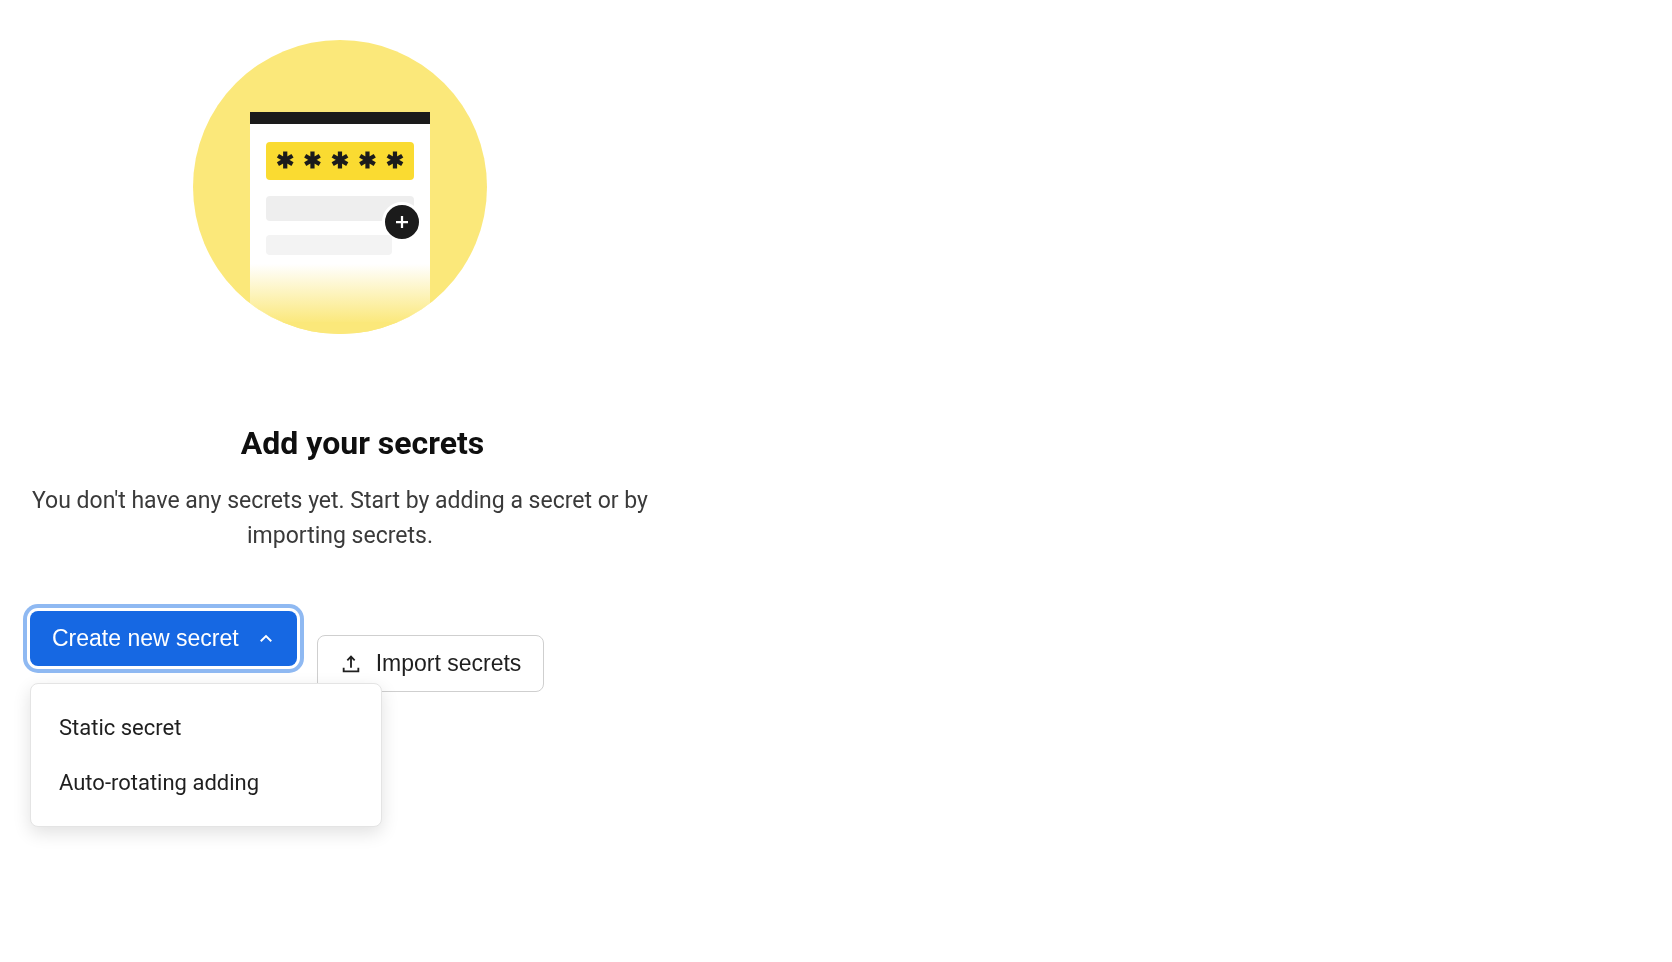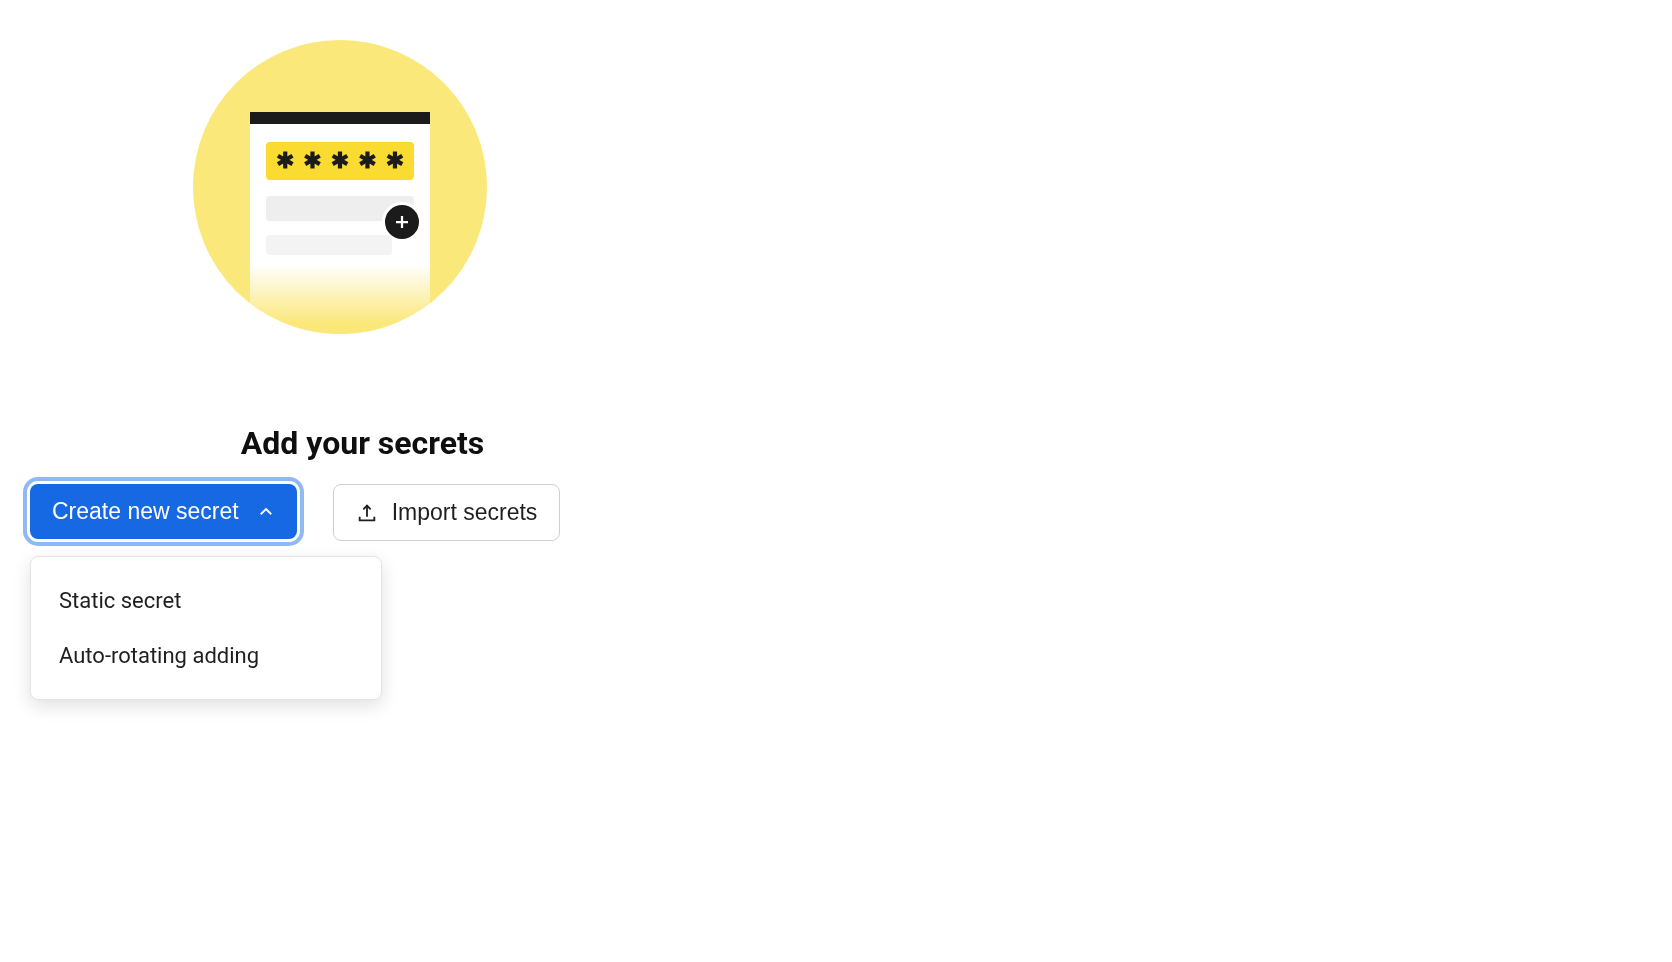"You don't have any secrets" p.description { html: none -> <p>You don't have any secrets yet. Start by adding a secret or by importing secrets.</p> }
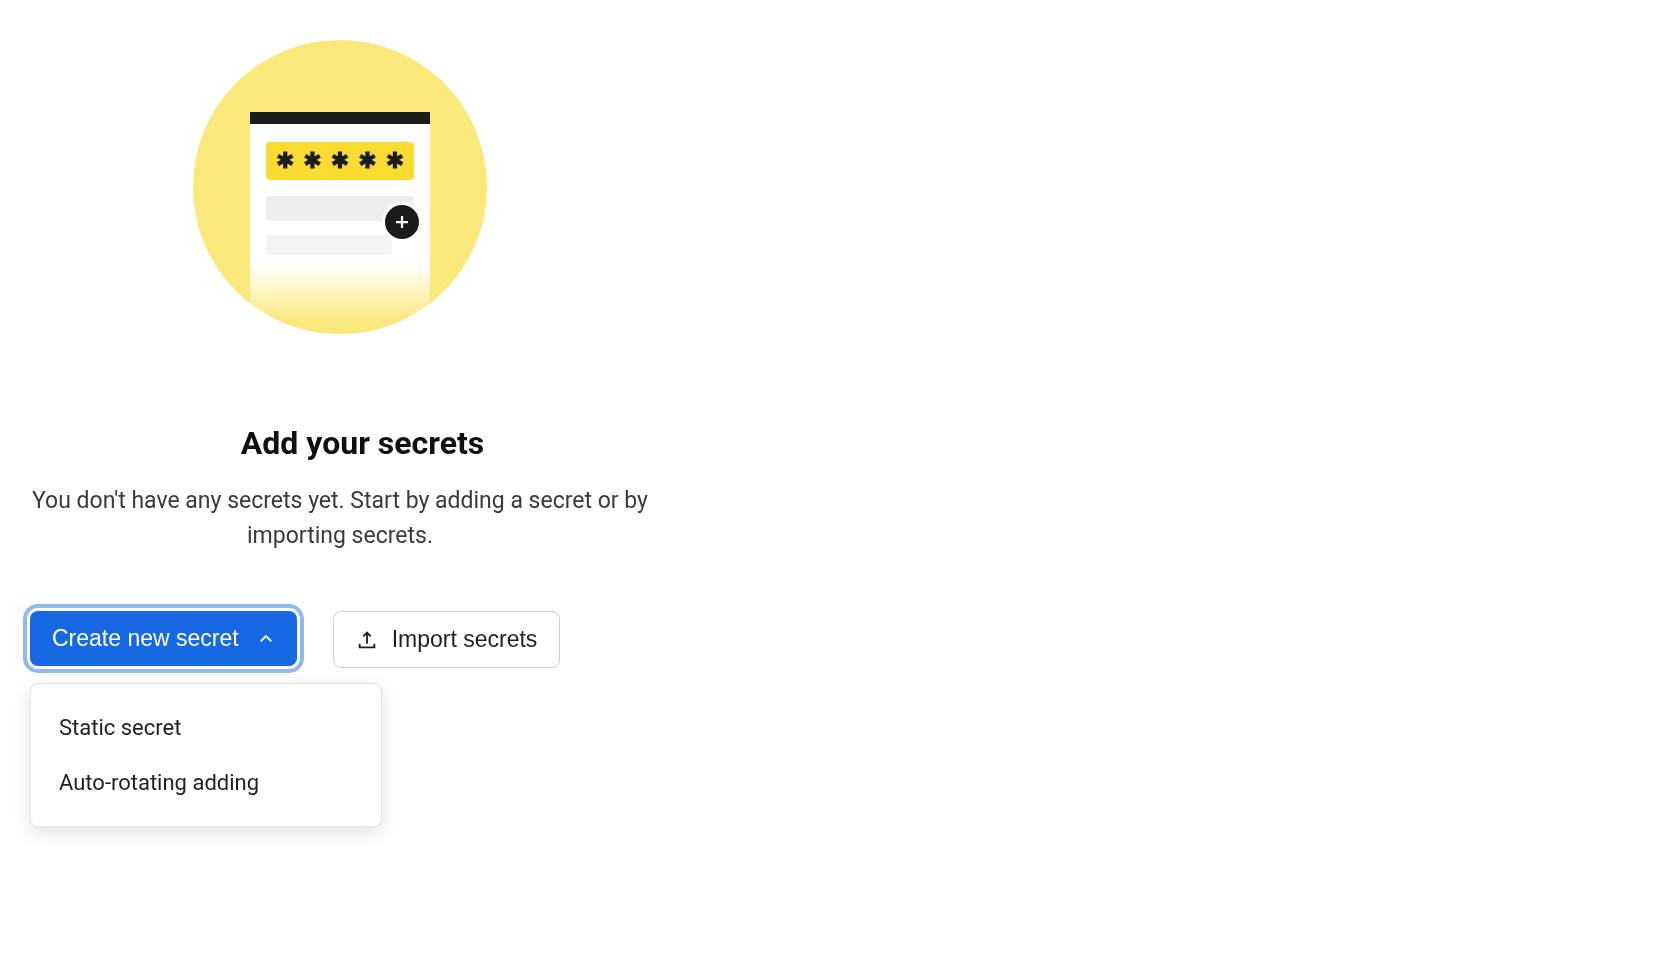"Create new secret" .button-row { gap: 36px -> 20px }
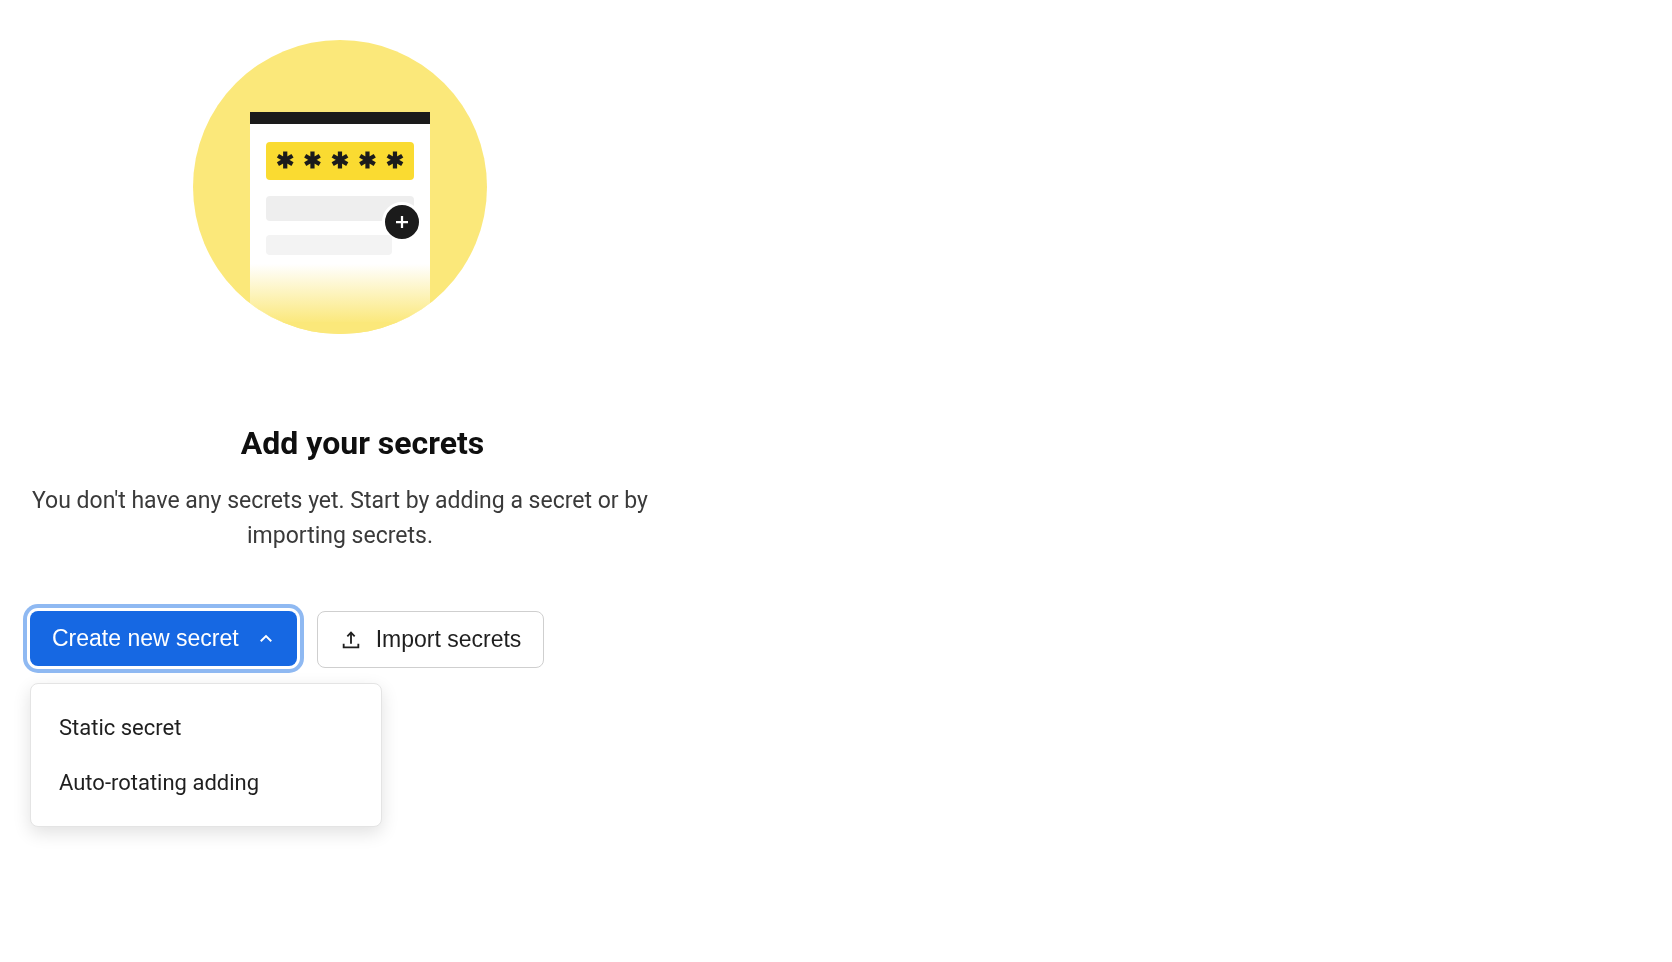"Import secrets" .btn-secondary { margin-top: none -> 24px }
